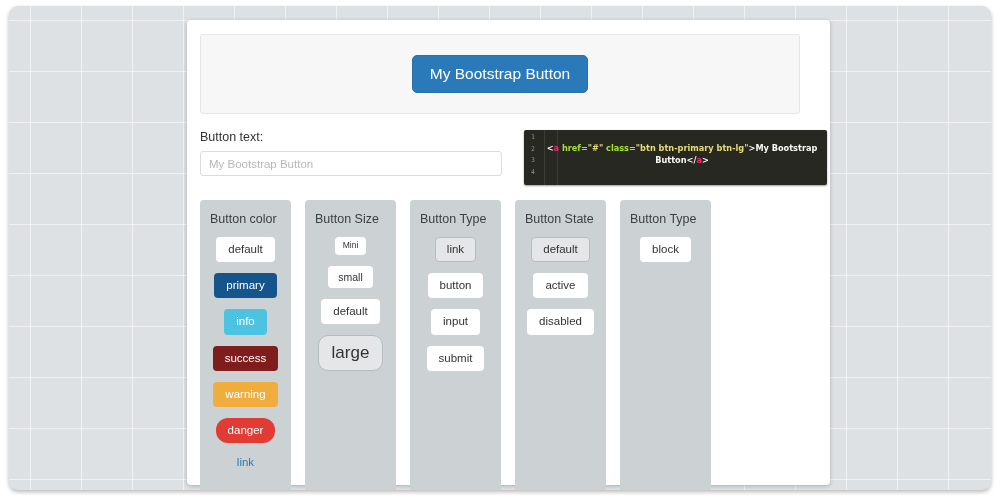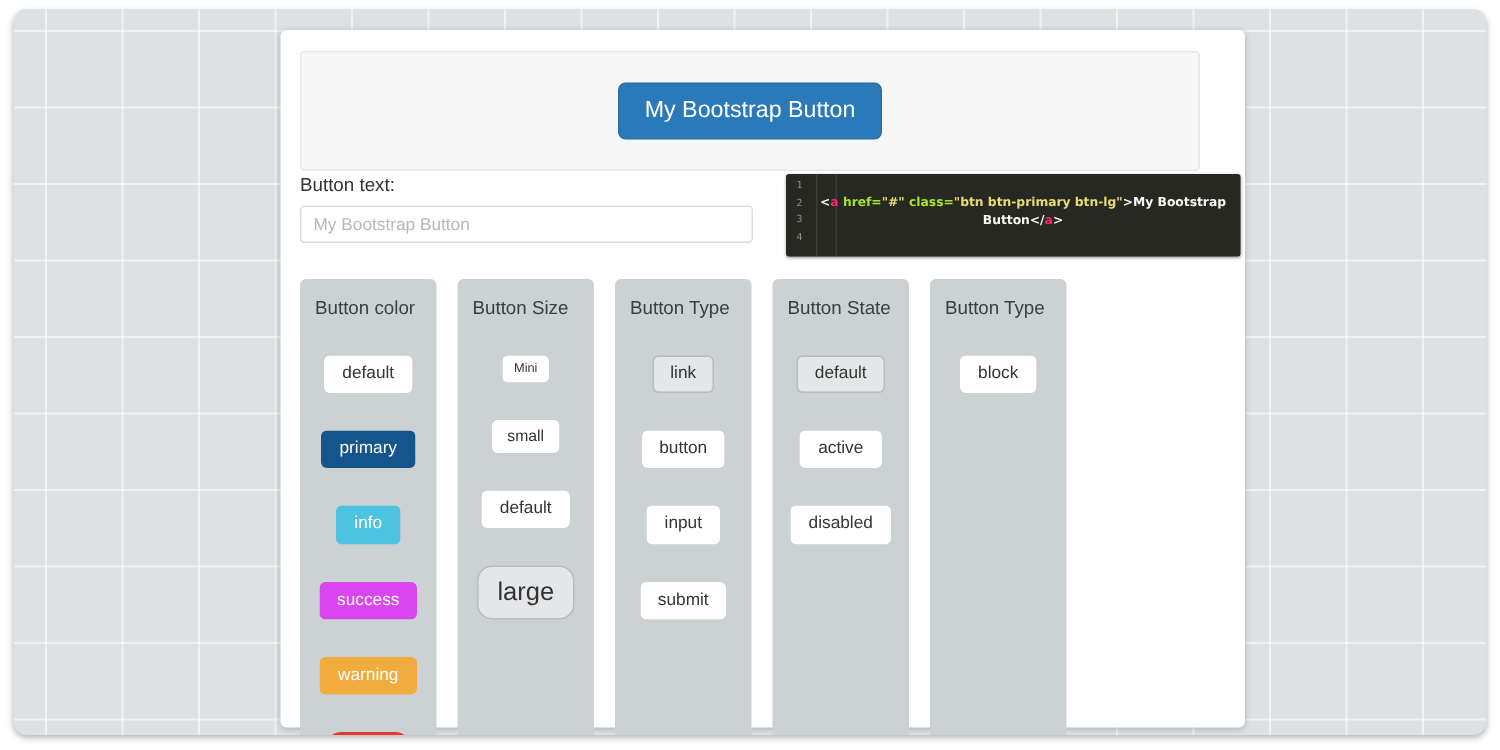"Button text:" #middle-row { margin-top: 2px -> 16px }
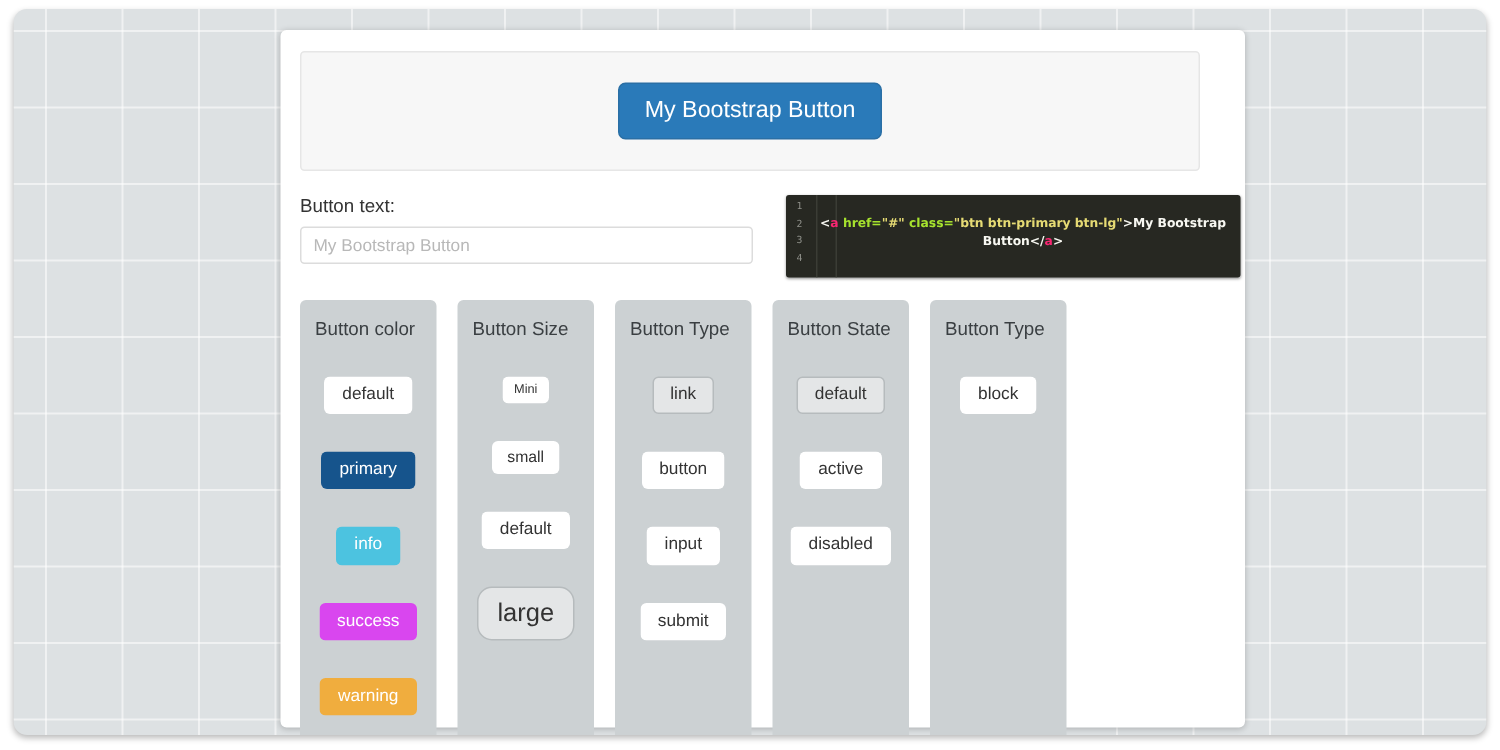"default" .opt { margin-top: 14px -> none }
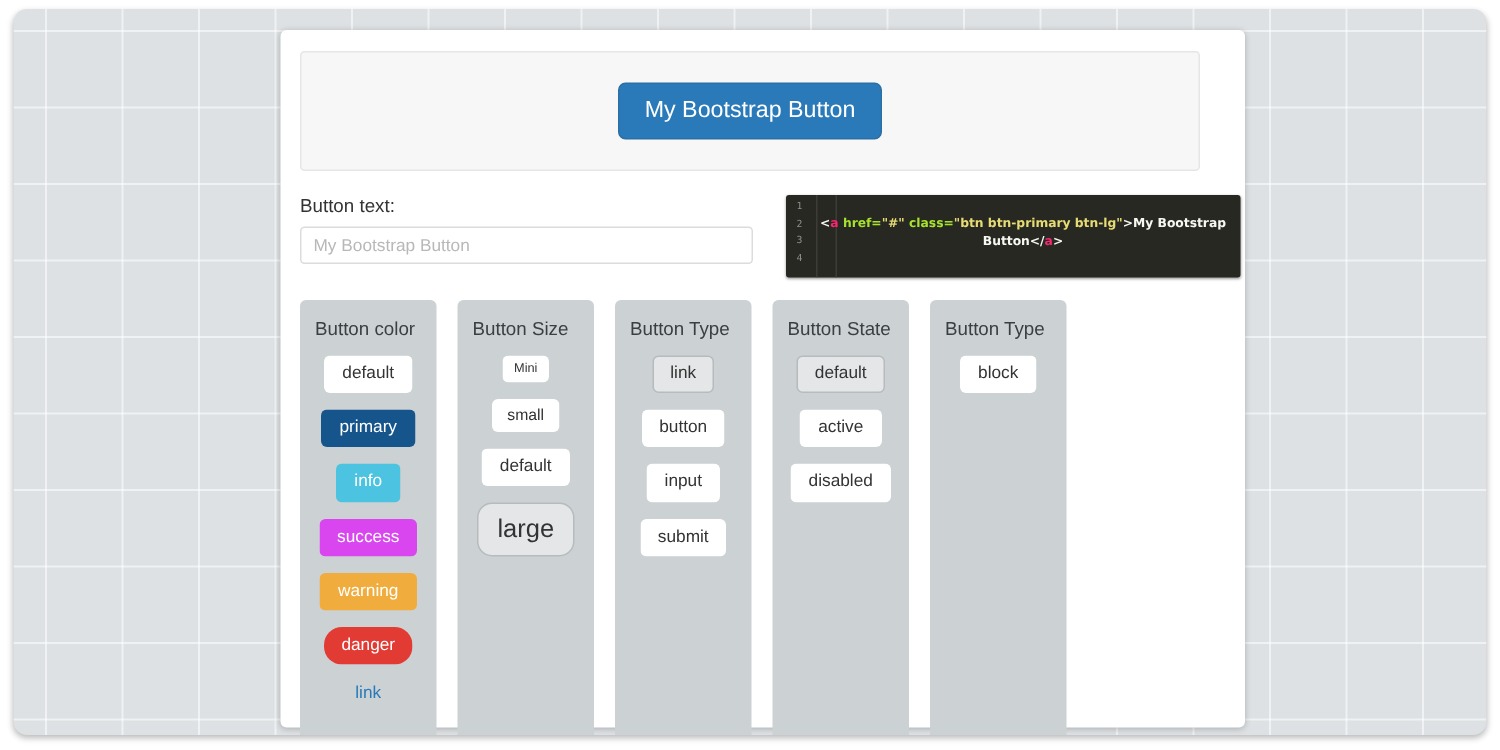"success" .opt.c-success { background: #d946ef -> #7f1d1d }
